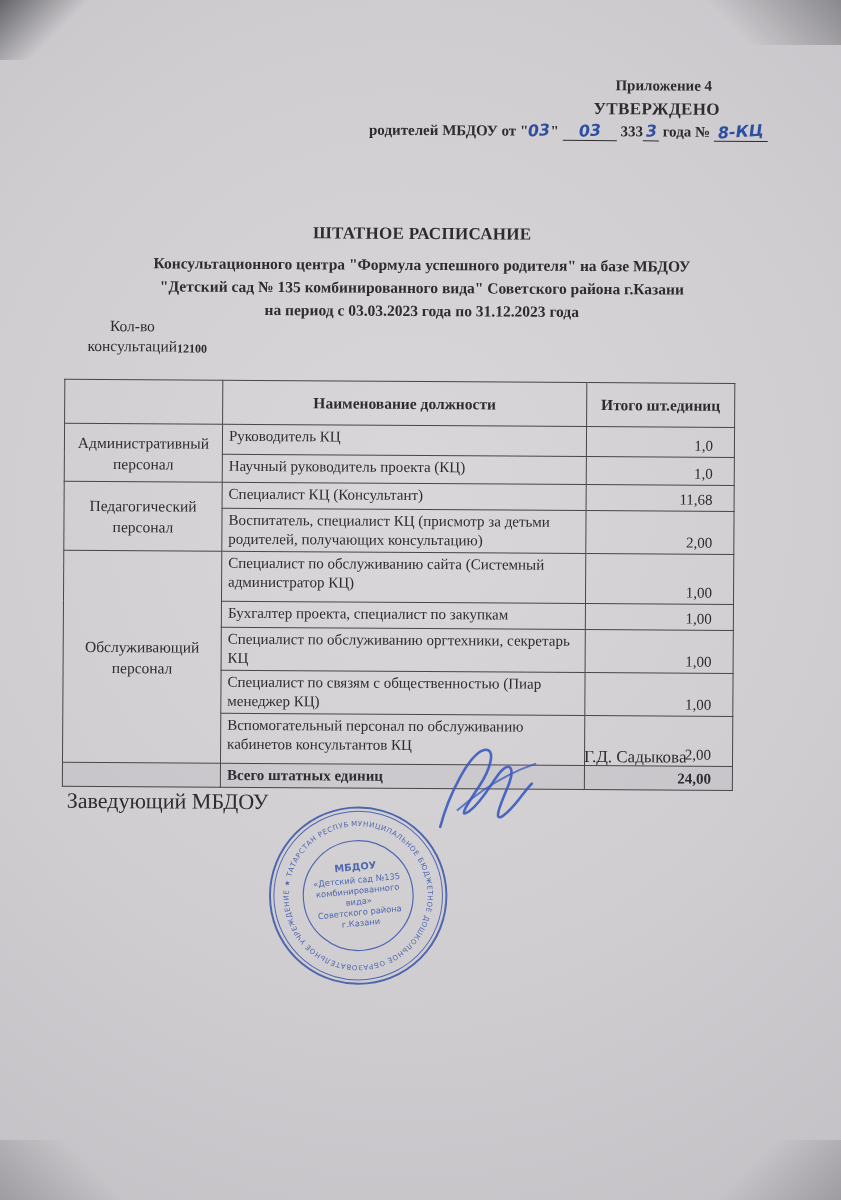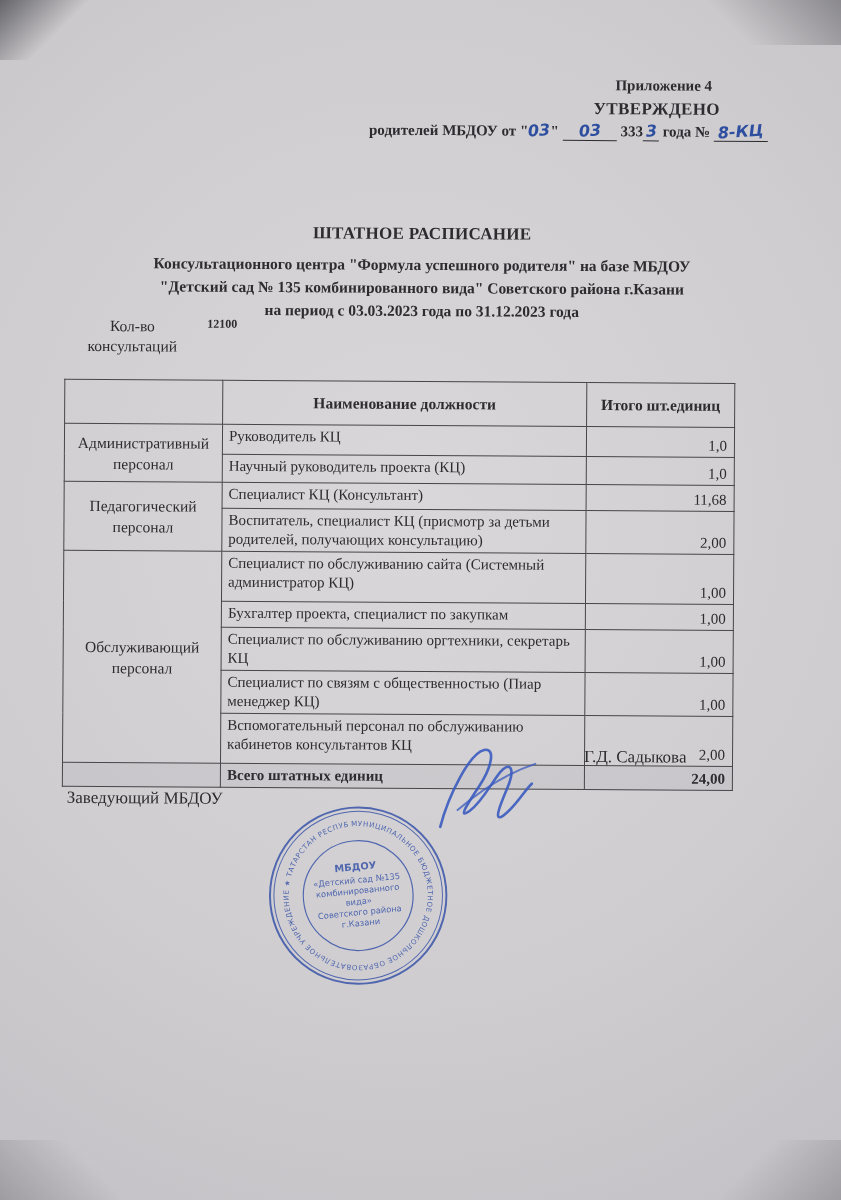"Кол-во" .kolvo { align-items: none -> flex-end; gap: 30px -> none }
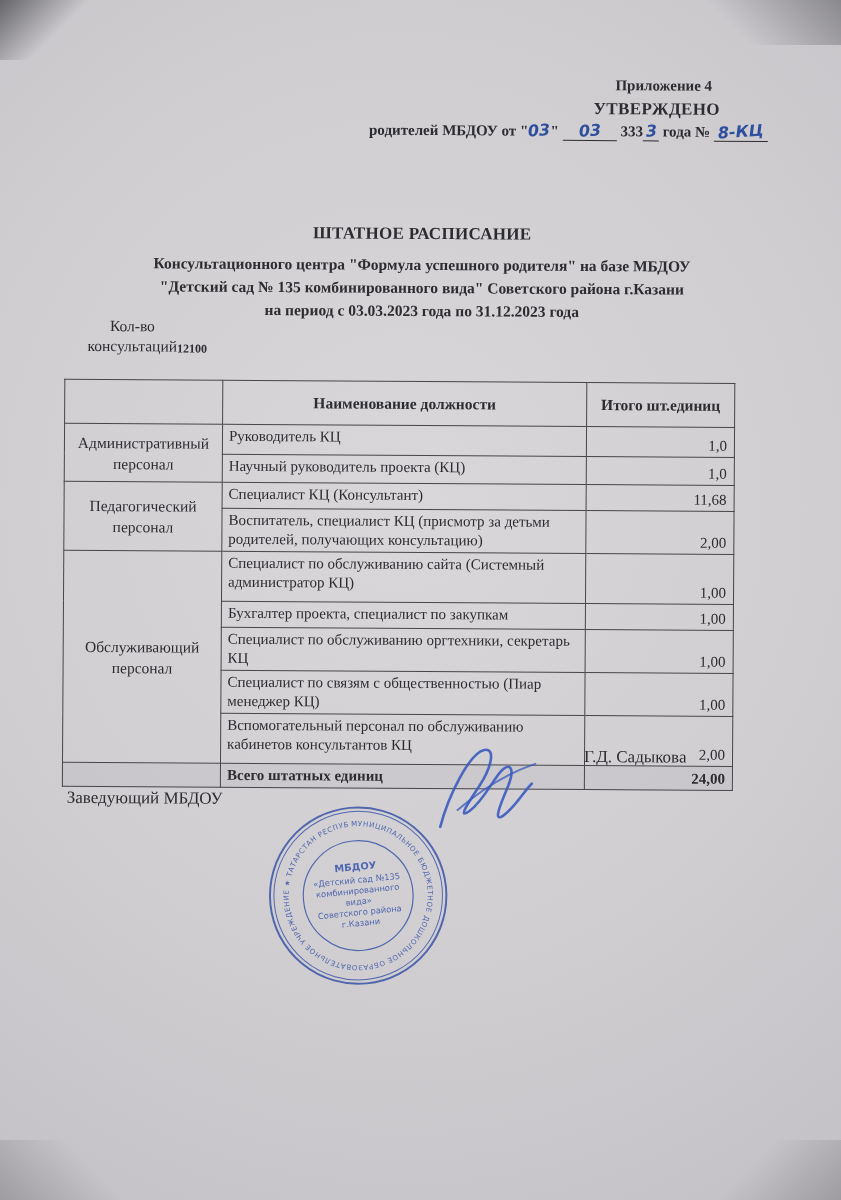"1,0" td.units { padding-right: 7px -> 21px }
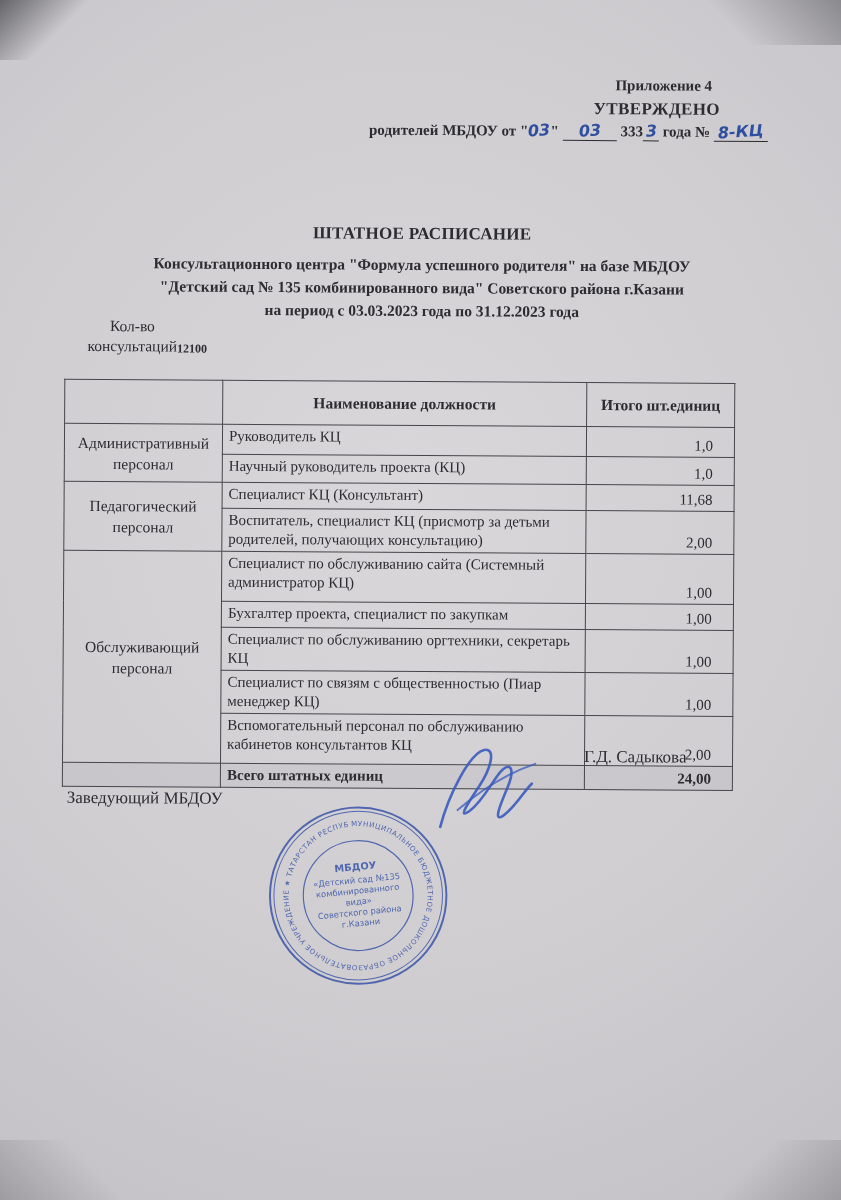"Заведующий МБДОУ" .footer-left { font-size: 17px -> 22px }
